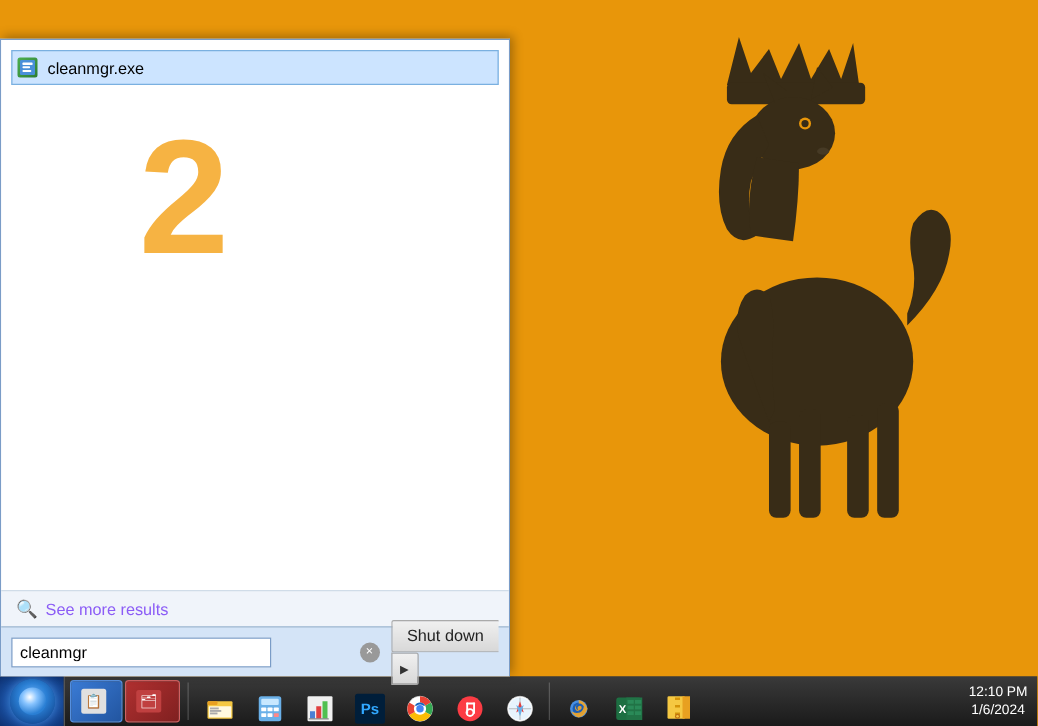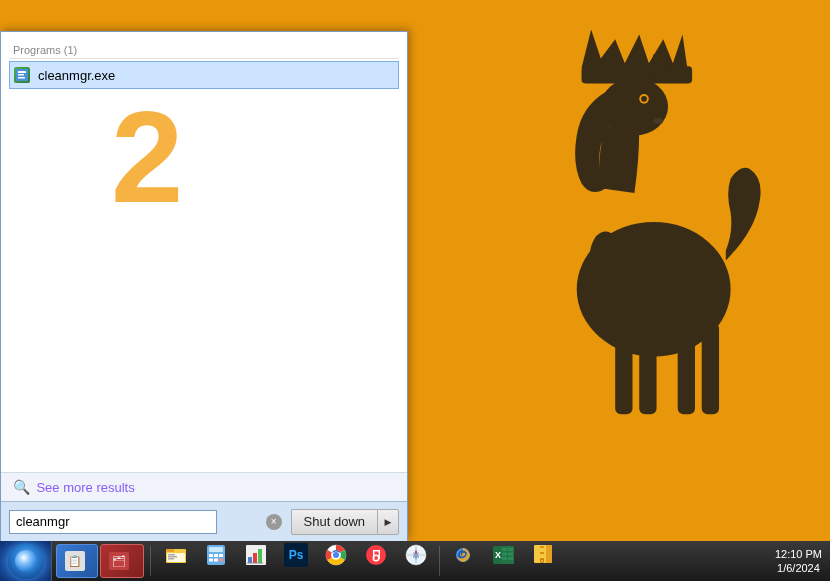"Programs (1)" div.section-header { html: <div>Programs (1)</div> -> none }
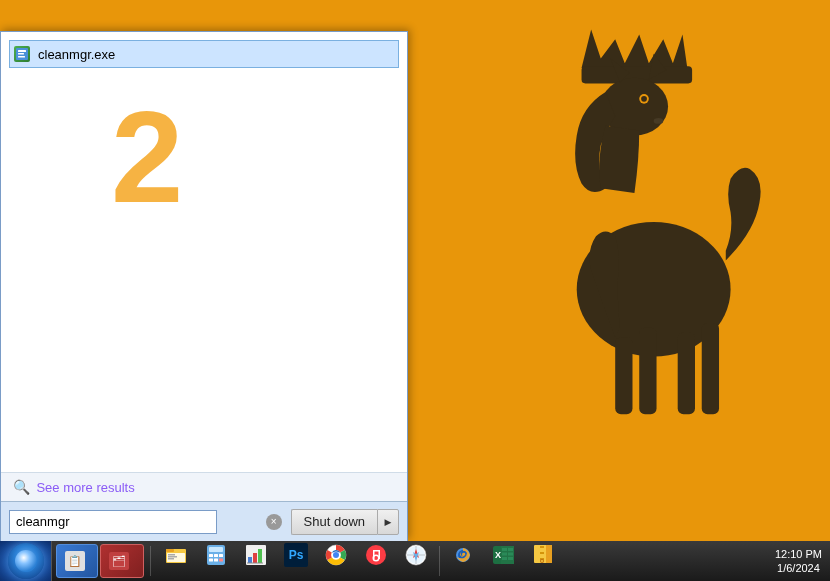"Shut down" .shutdown-group { flex-direction: none -> column }
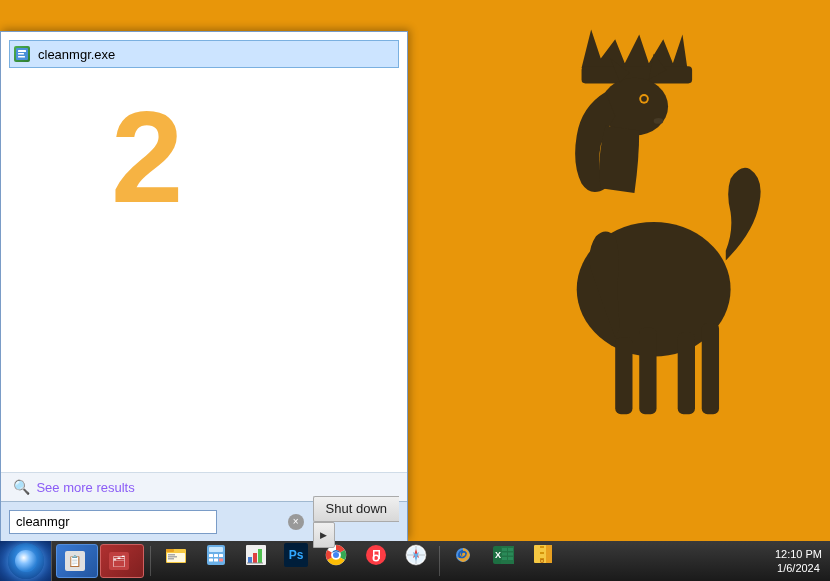"Ps" .taskbar-icon { align-items: flex-start -> flex-end }
